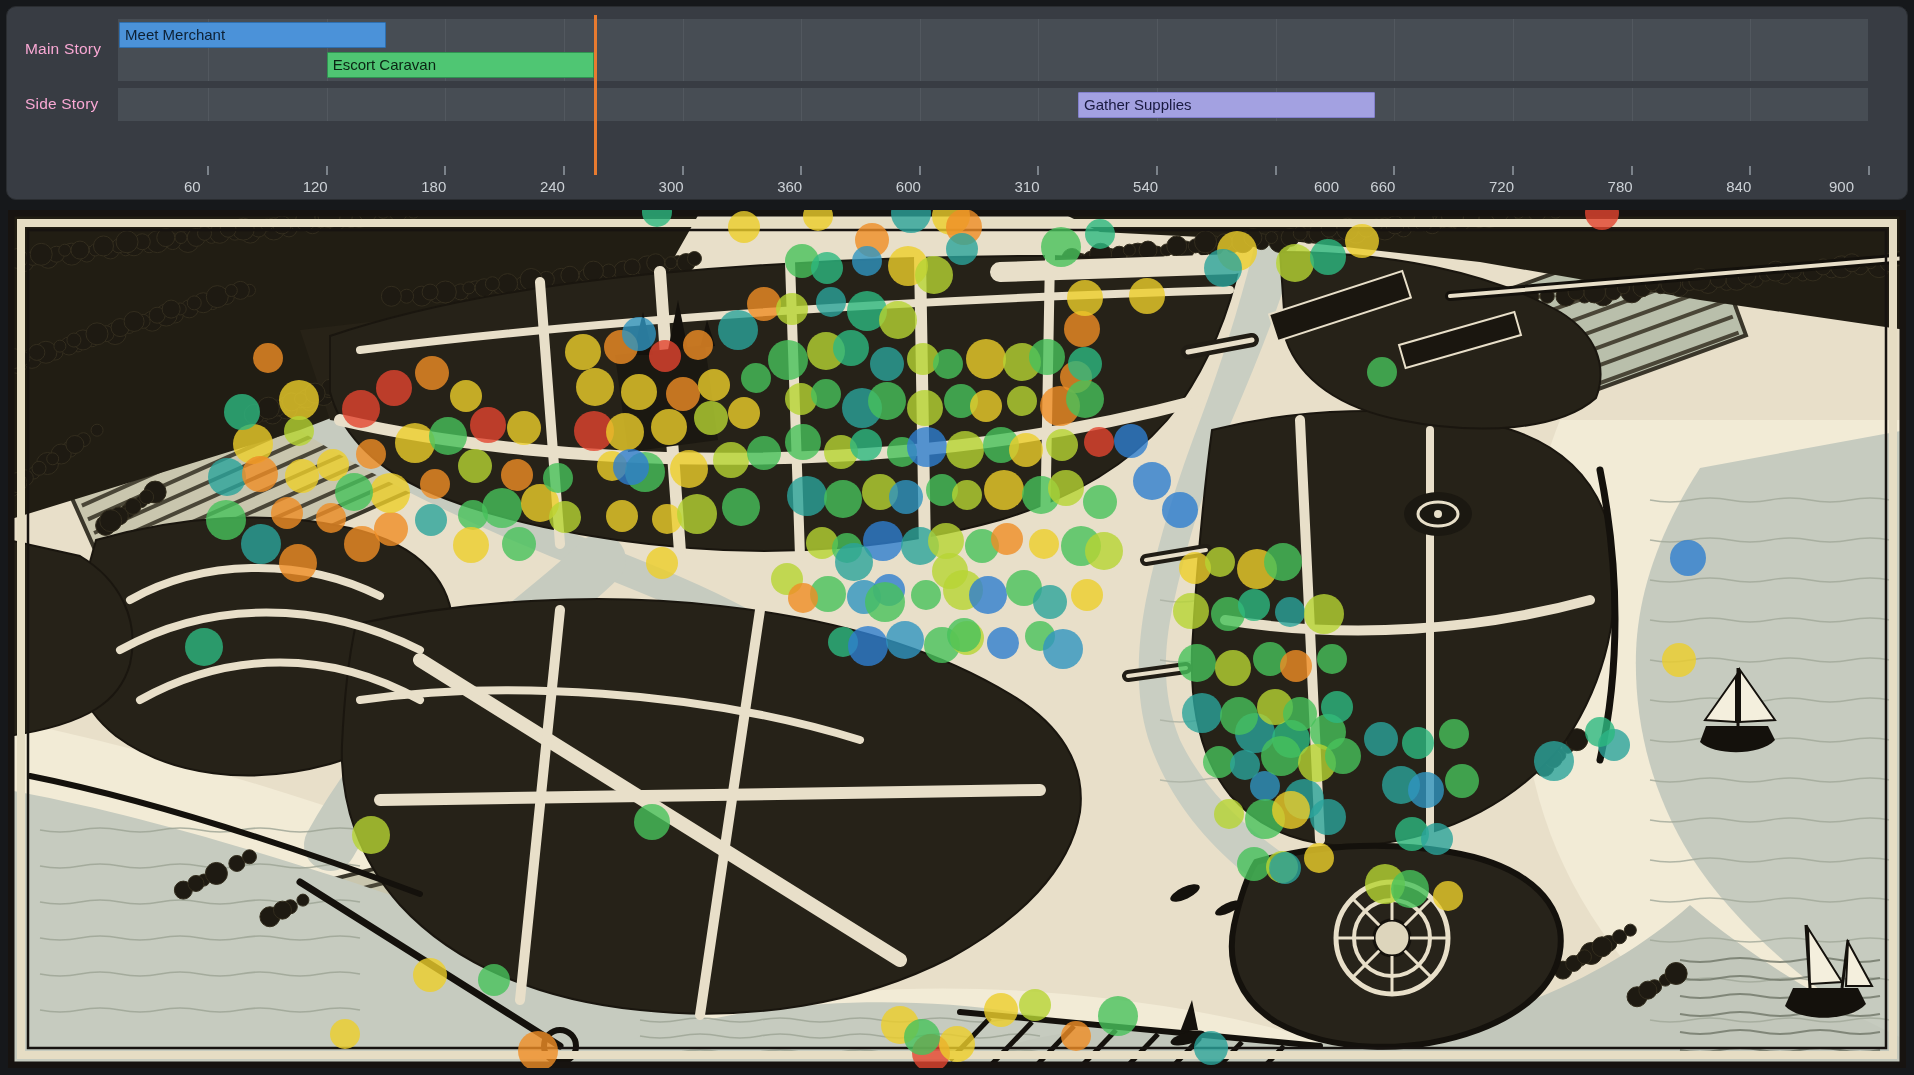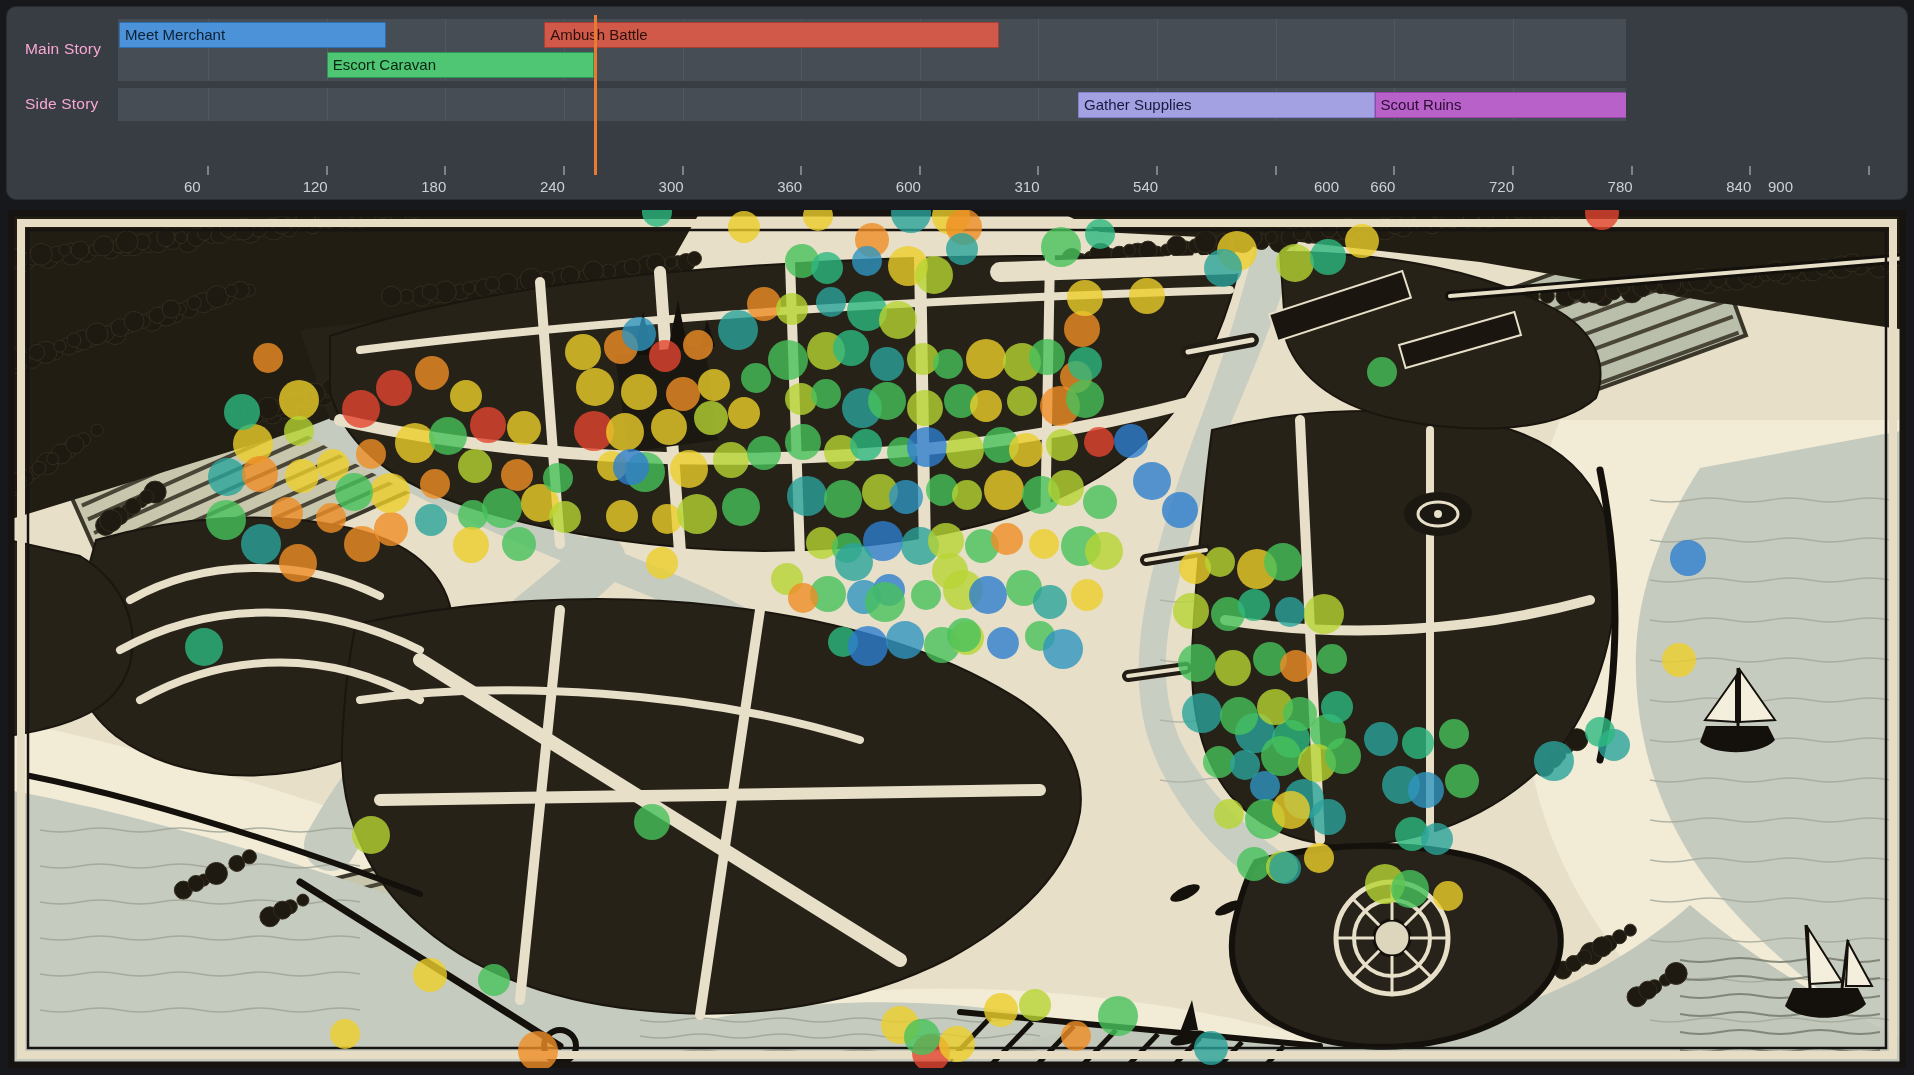"Meet Merchant" .track { width: 1508px -> 1750px }
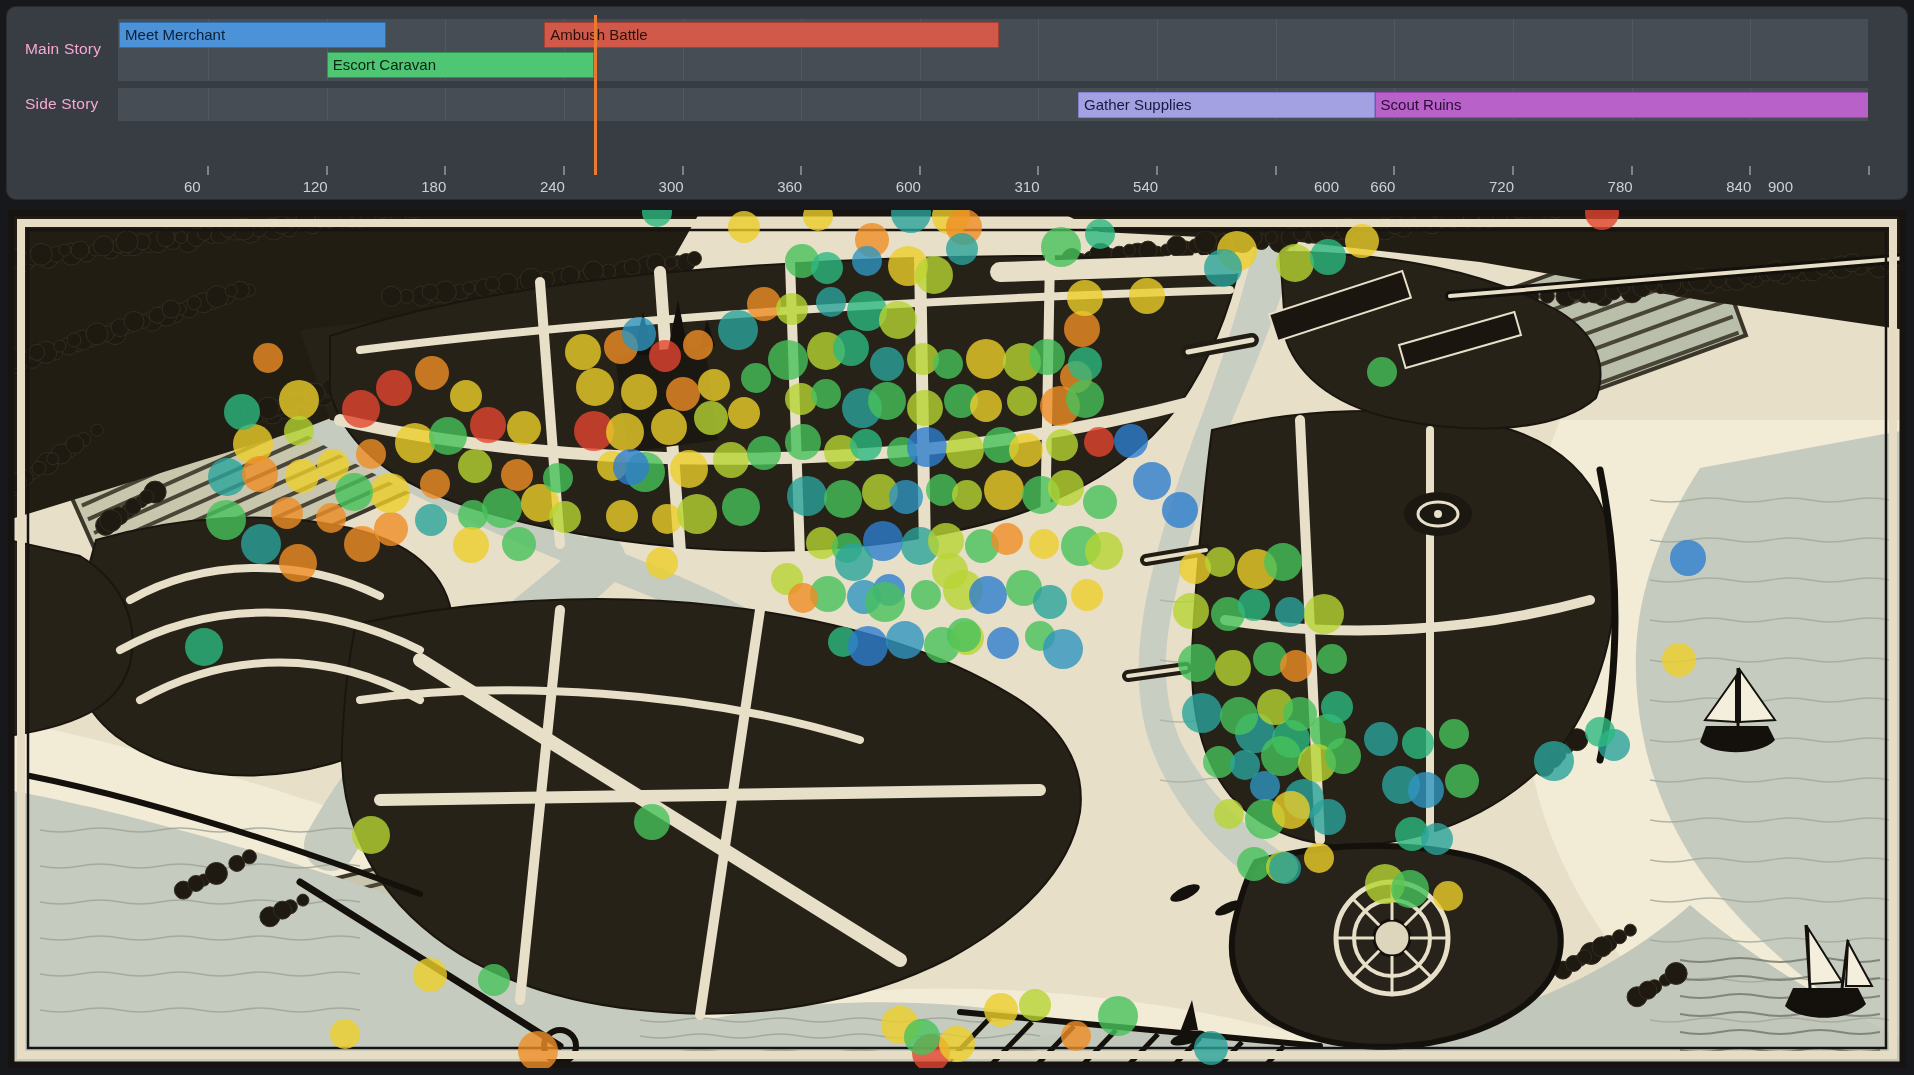"Ambush Battle" div.qbar { html: <div>Ambush Battle</div> -> none }
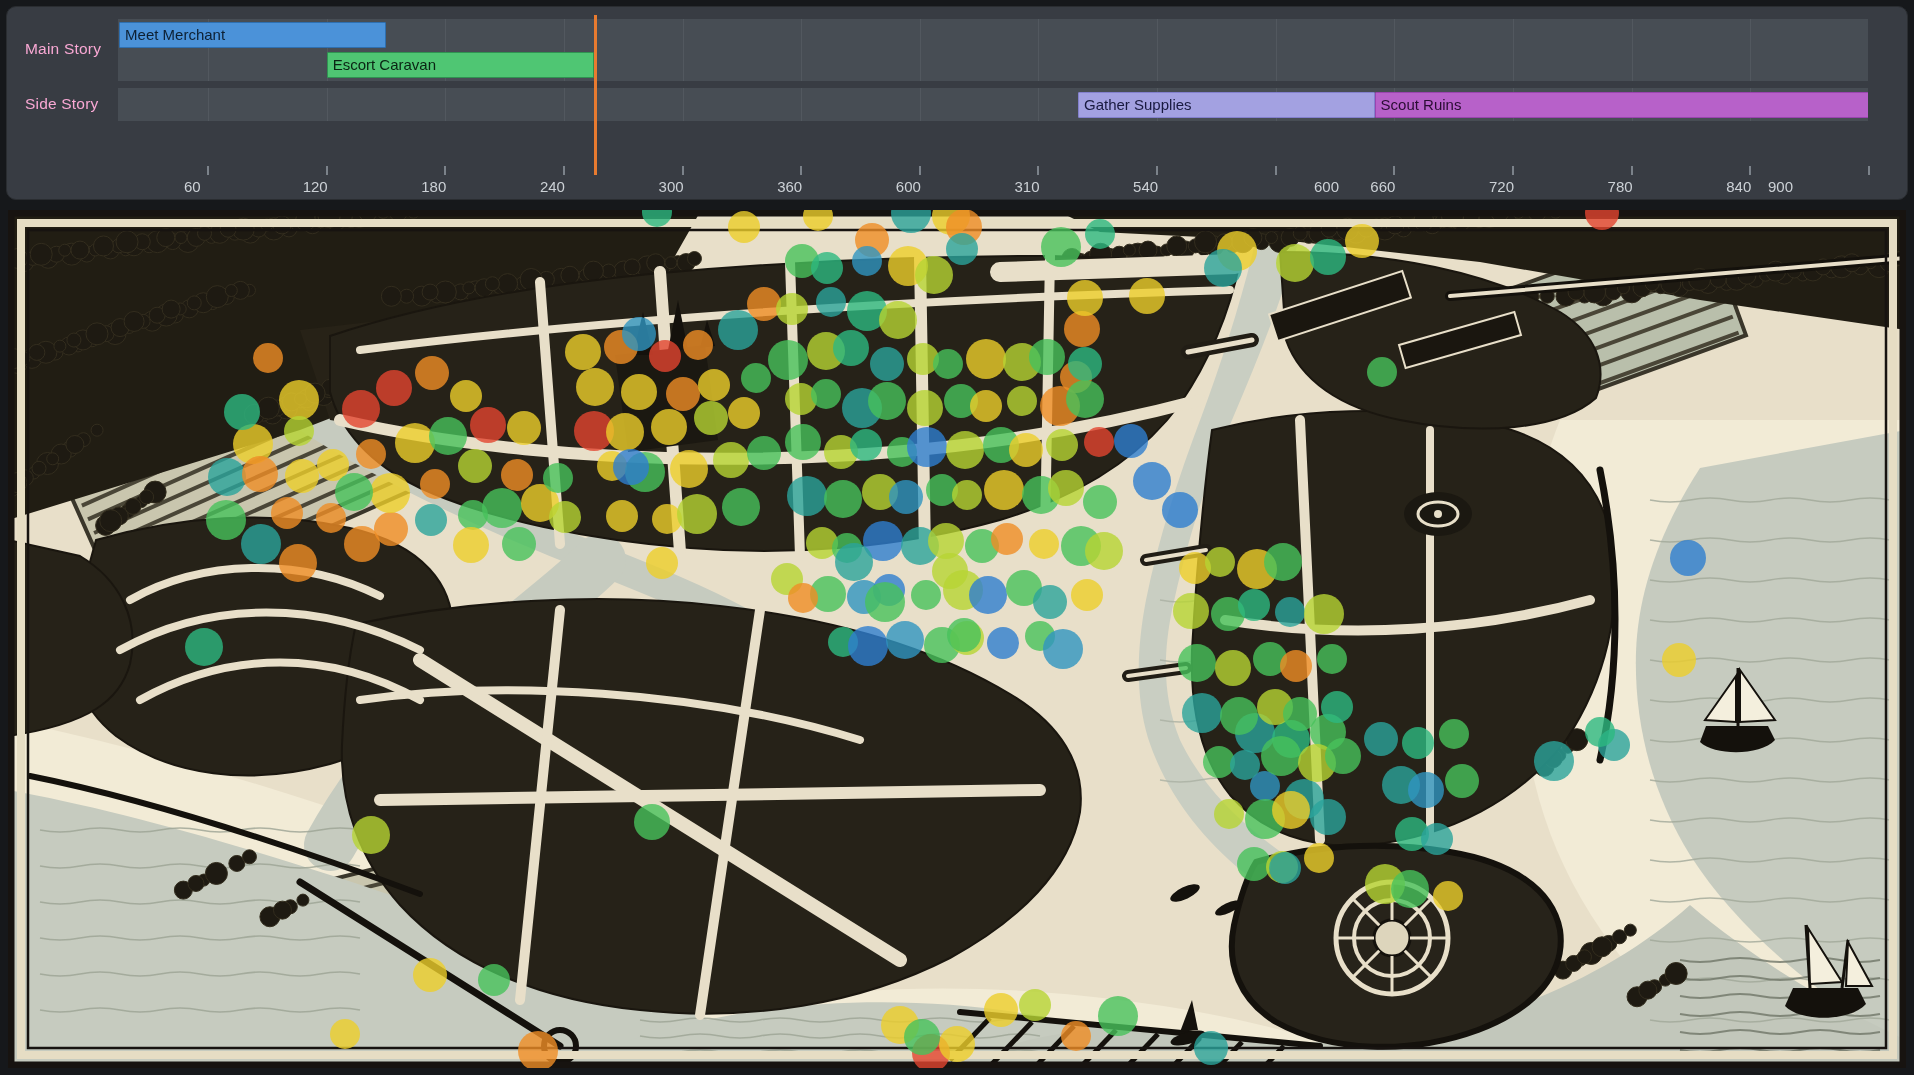"Scout Ruins" div.qbar { html: <div>Scout Ruins</div> -> none }
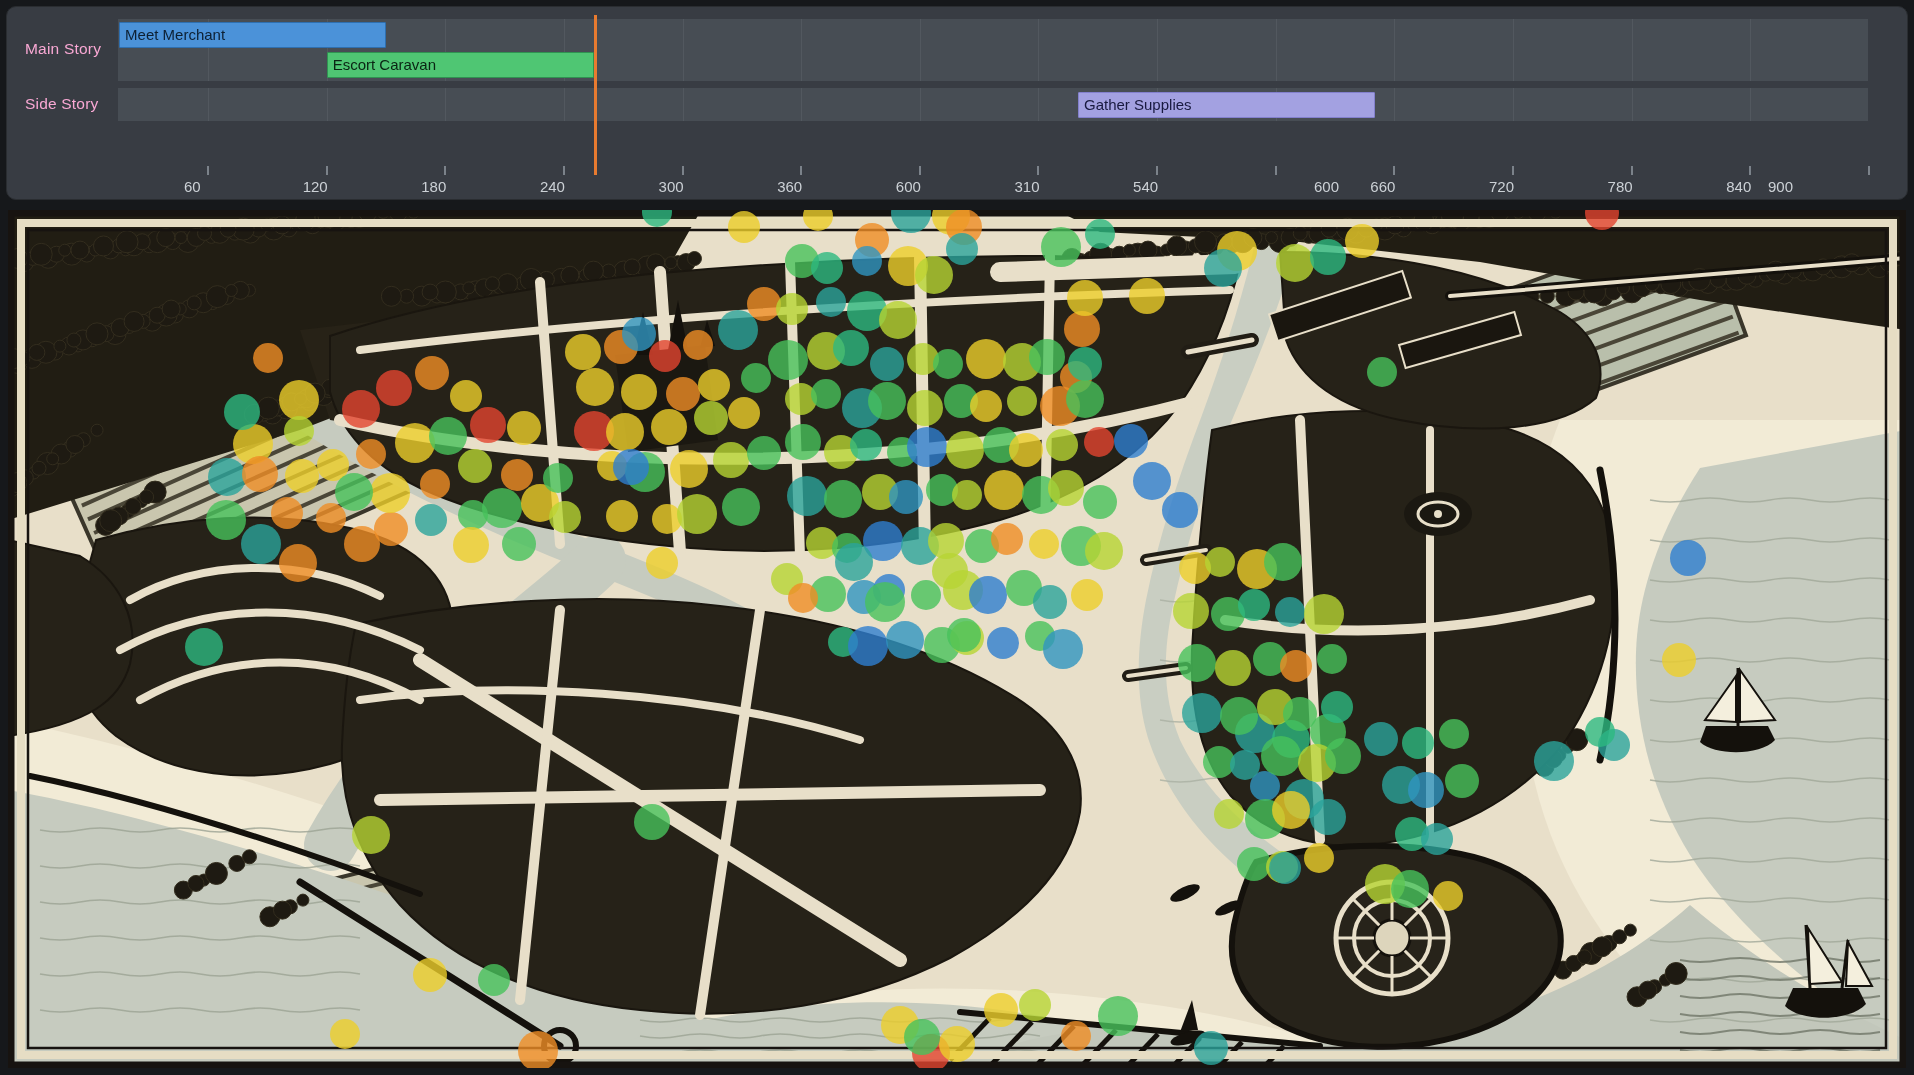"900" div.tick-label { left: 1761px -> 1822px }
